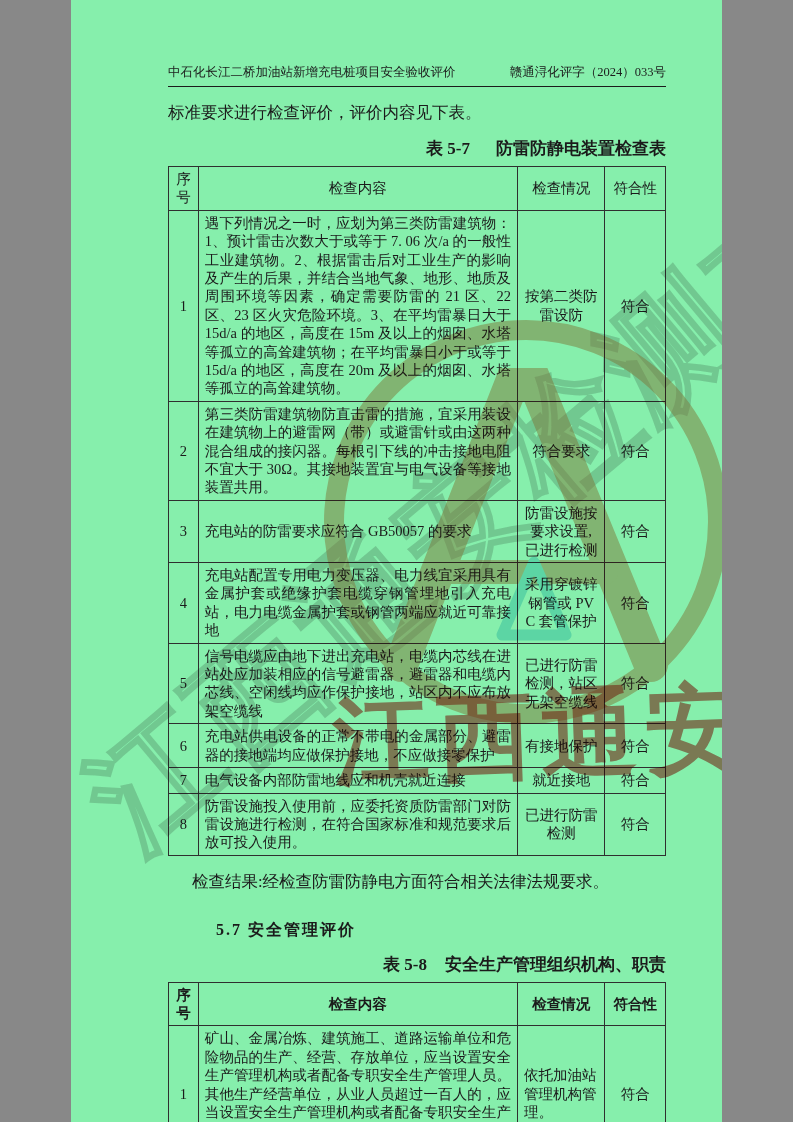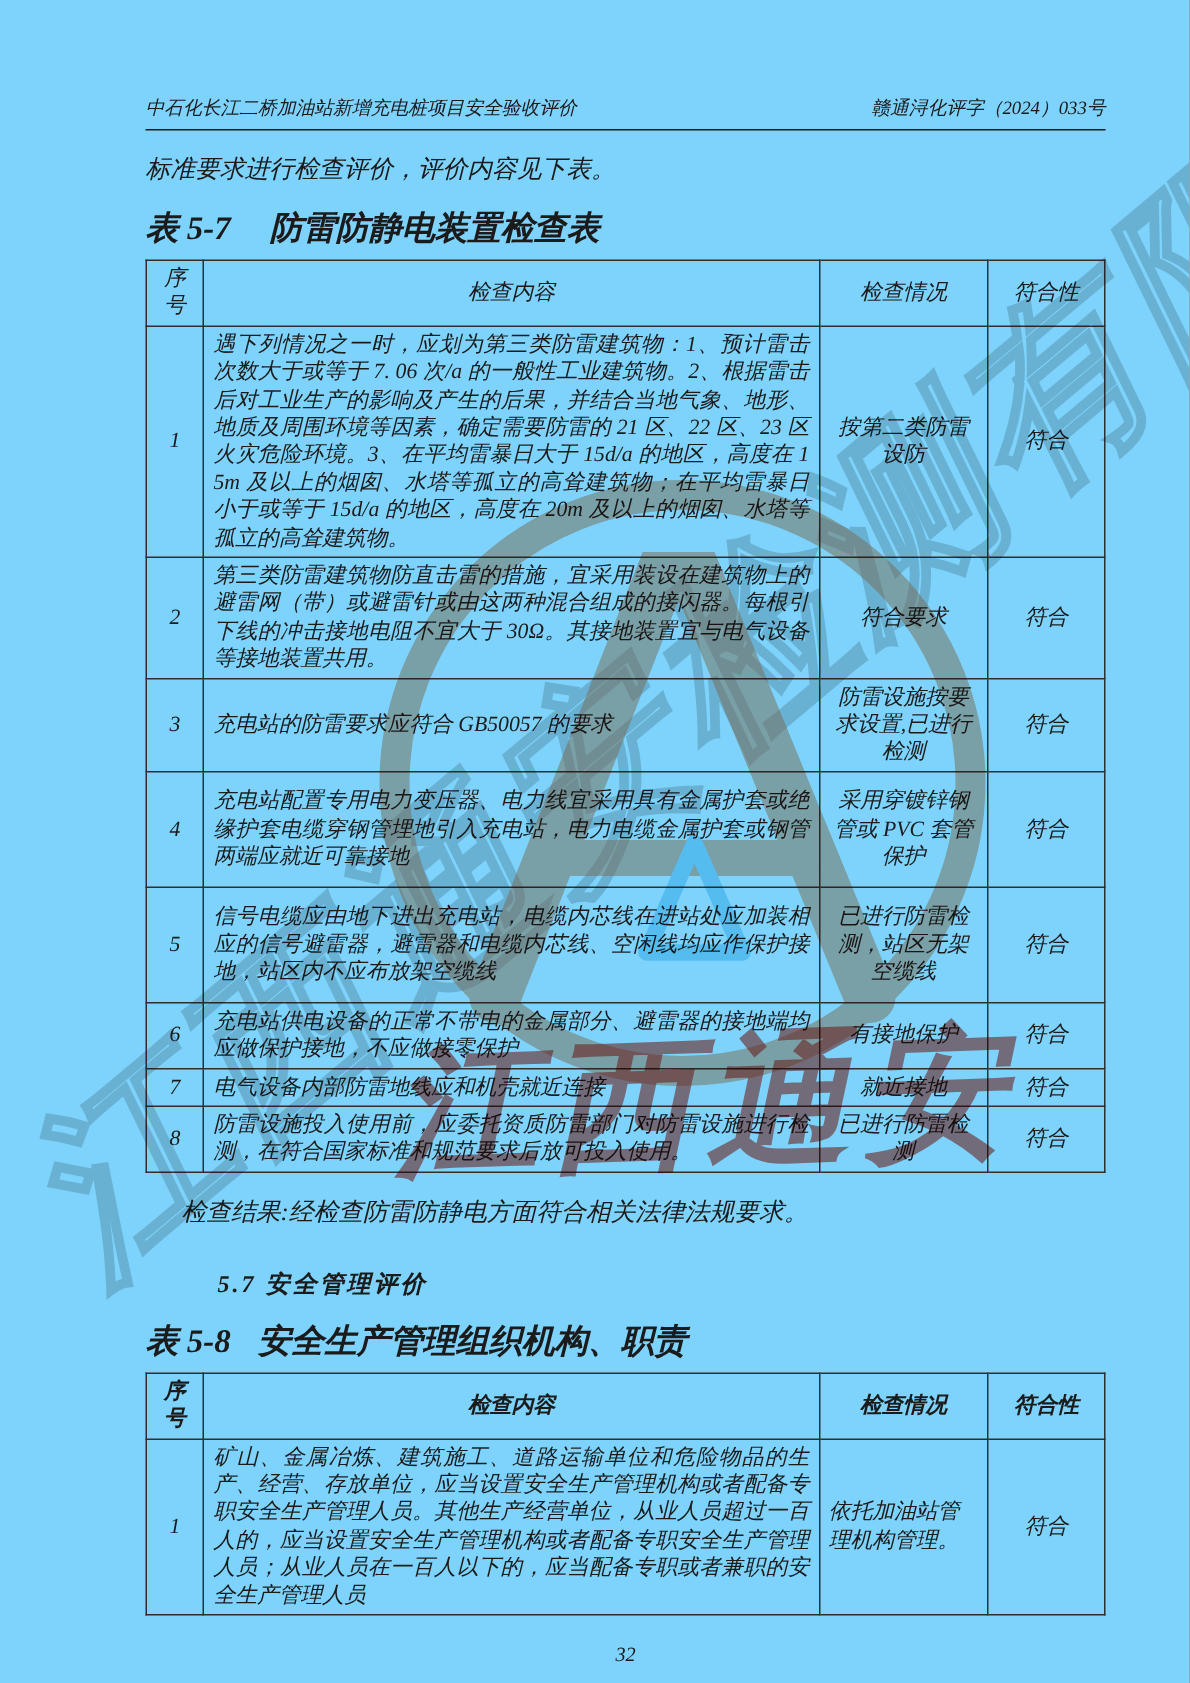"中石化长江二桥加油站新增充电桩项目安全验收评价" .page { background: #7dd3fc -> #86efac; font-style: italic -> none; width: 793px -> 651px }
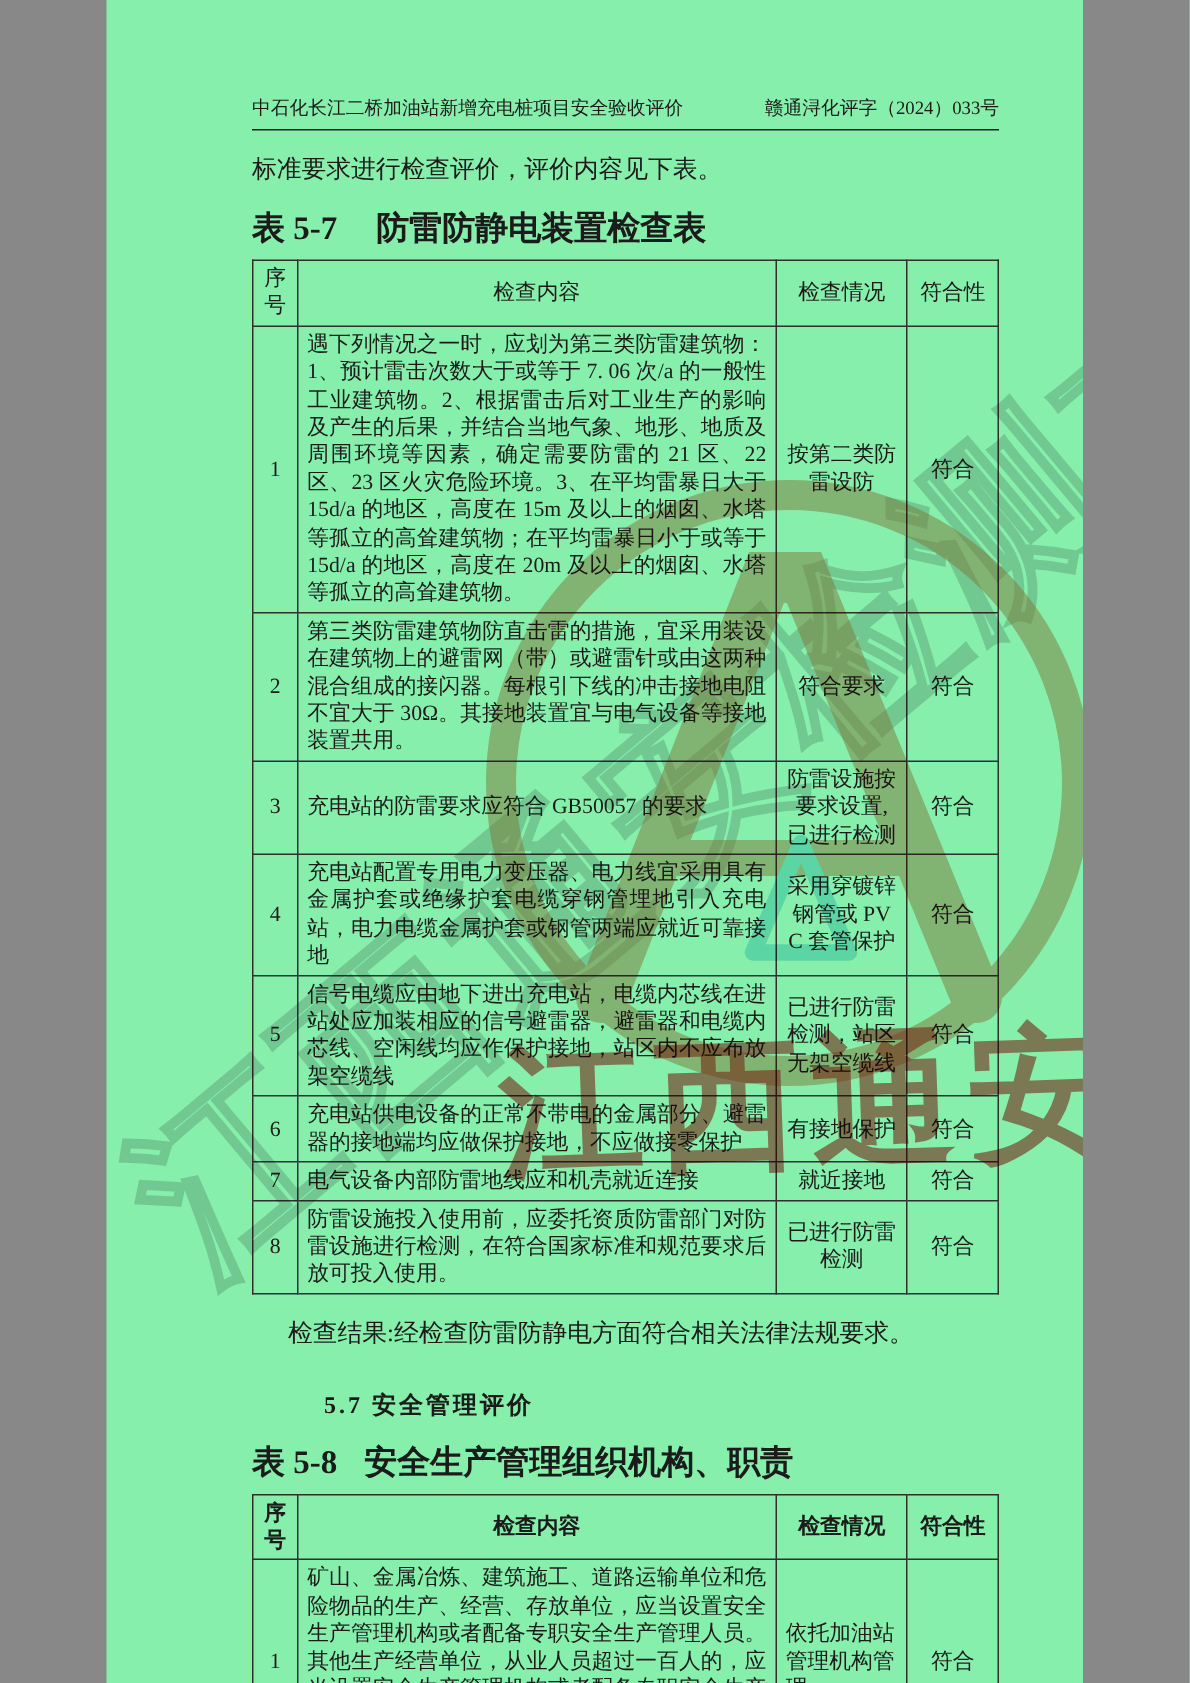"表 5-7 防雷防静电装置检查表" .table-title { font-size: 22px -> 17px; text-align: left -> right }
